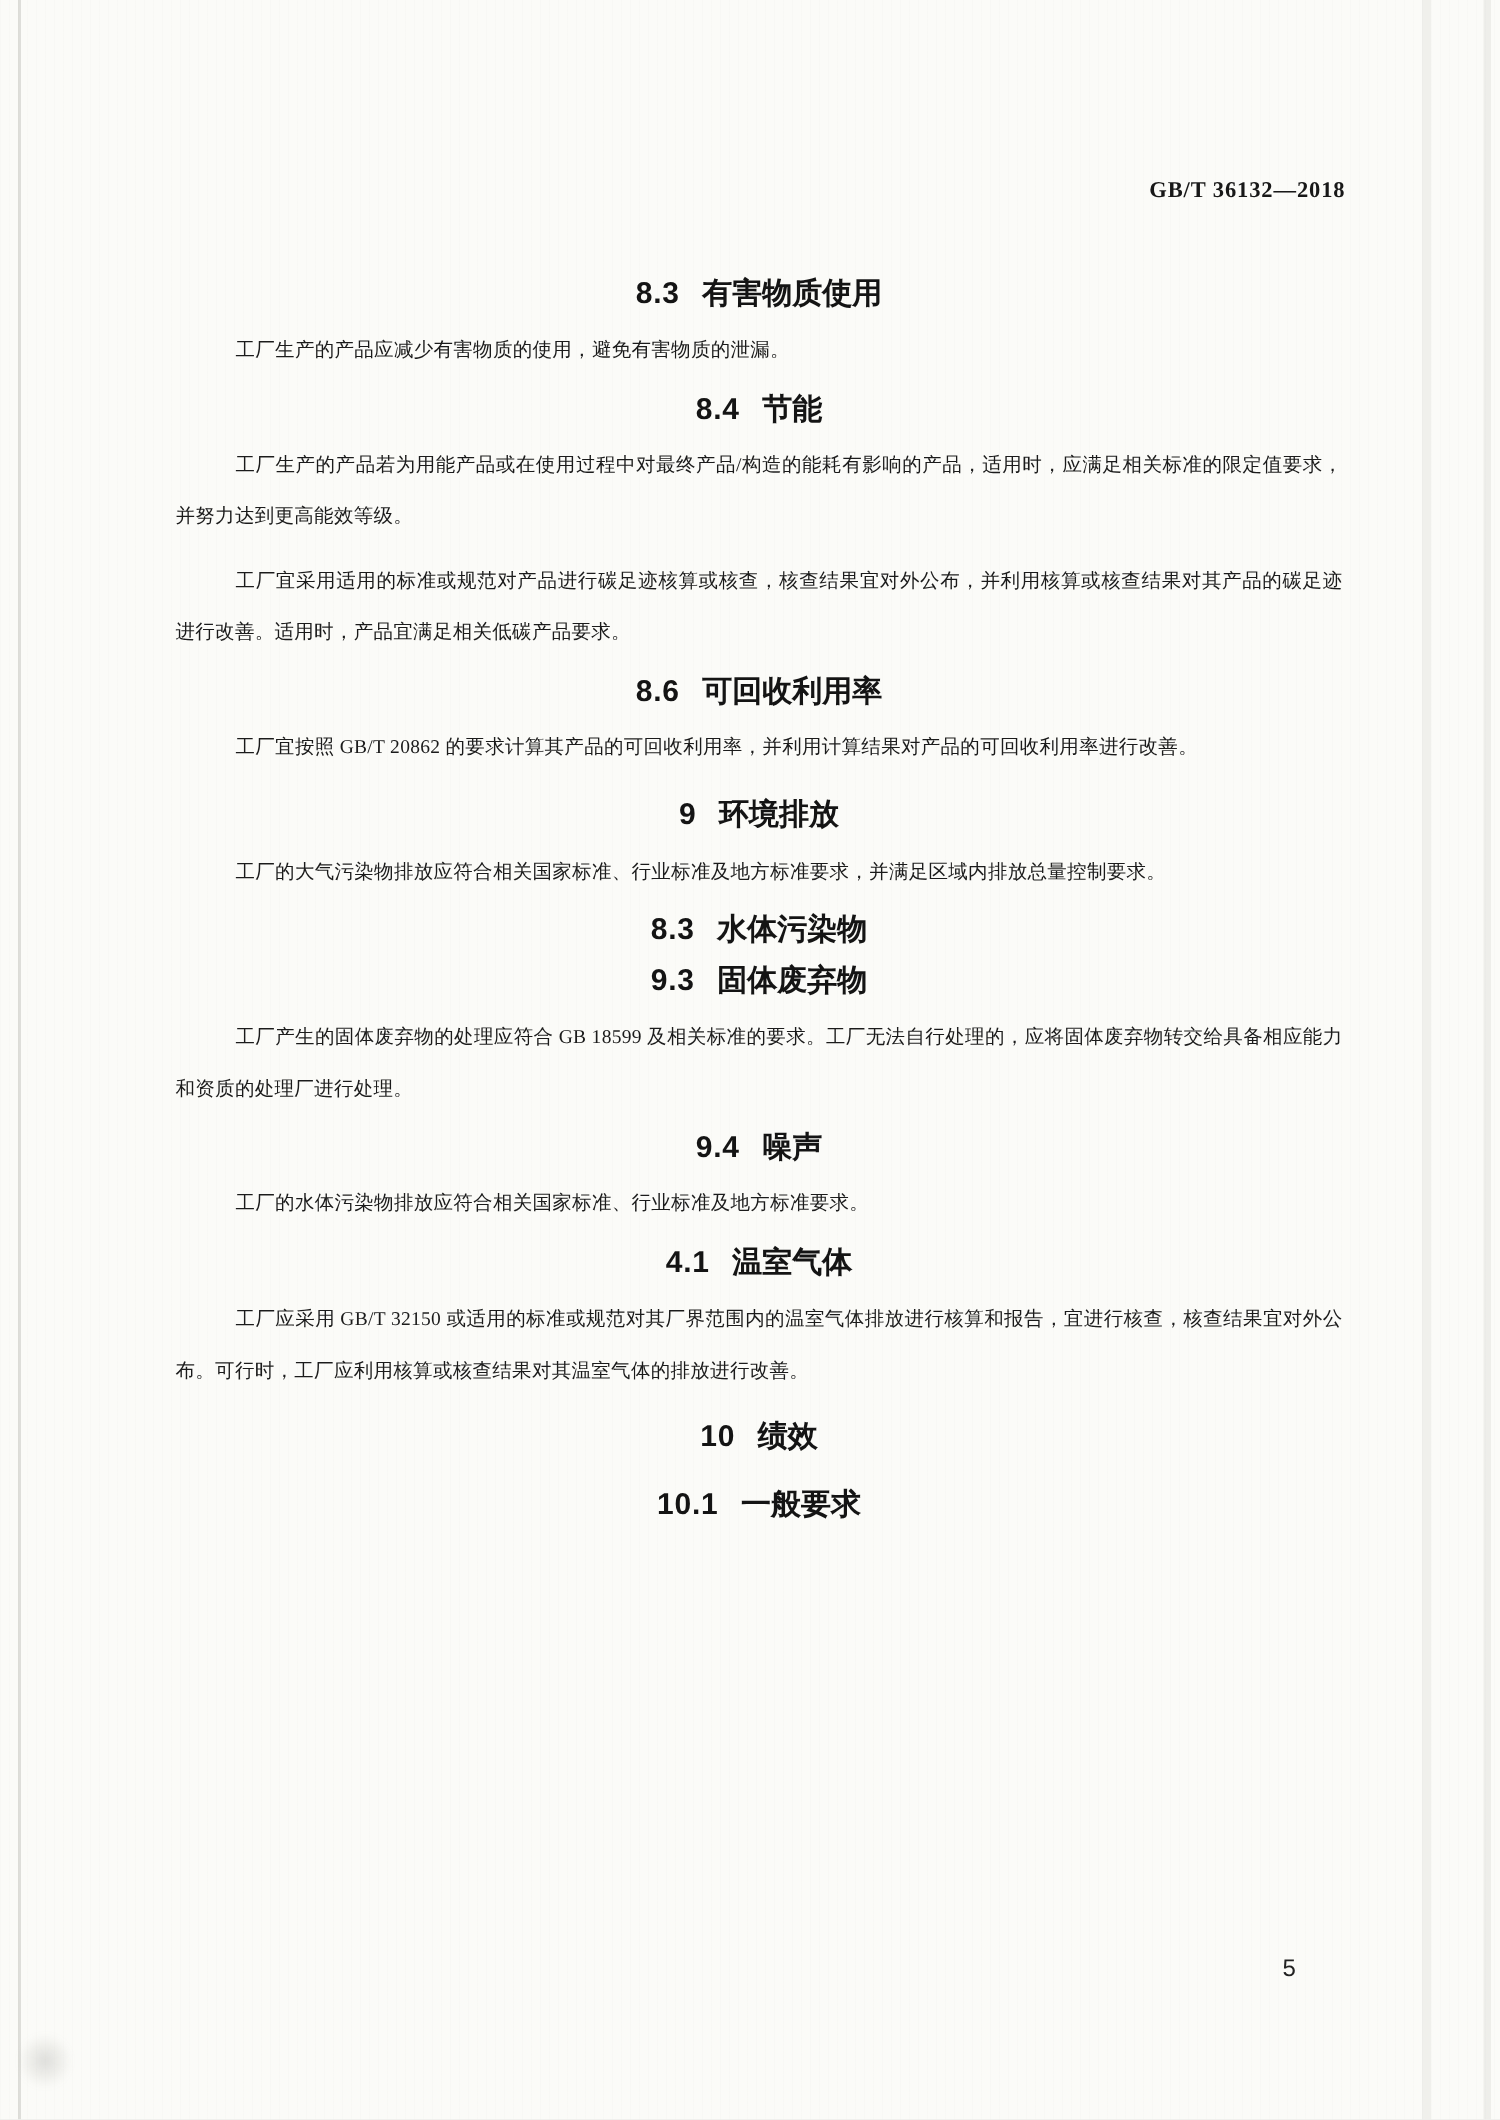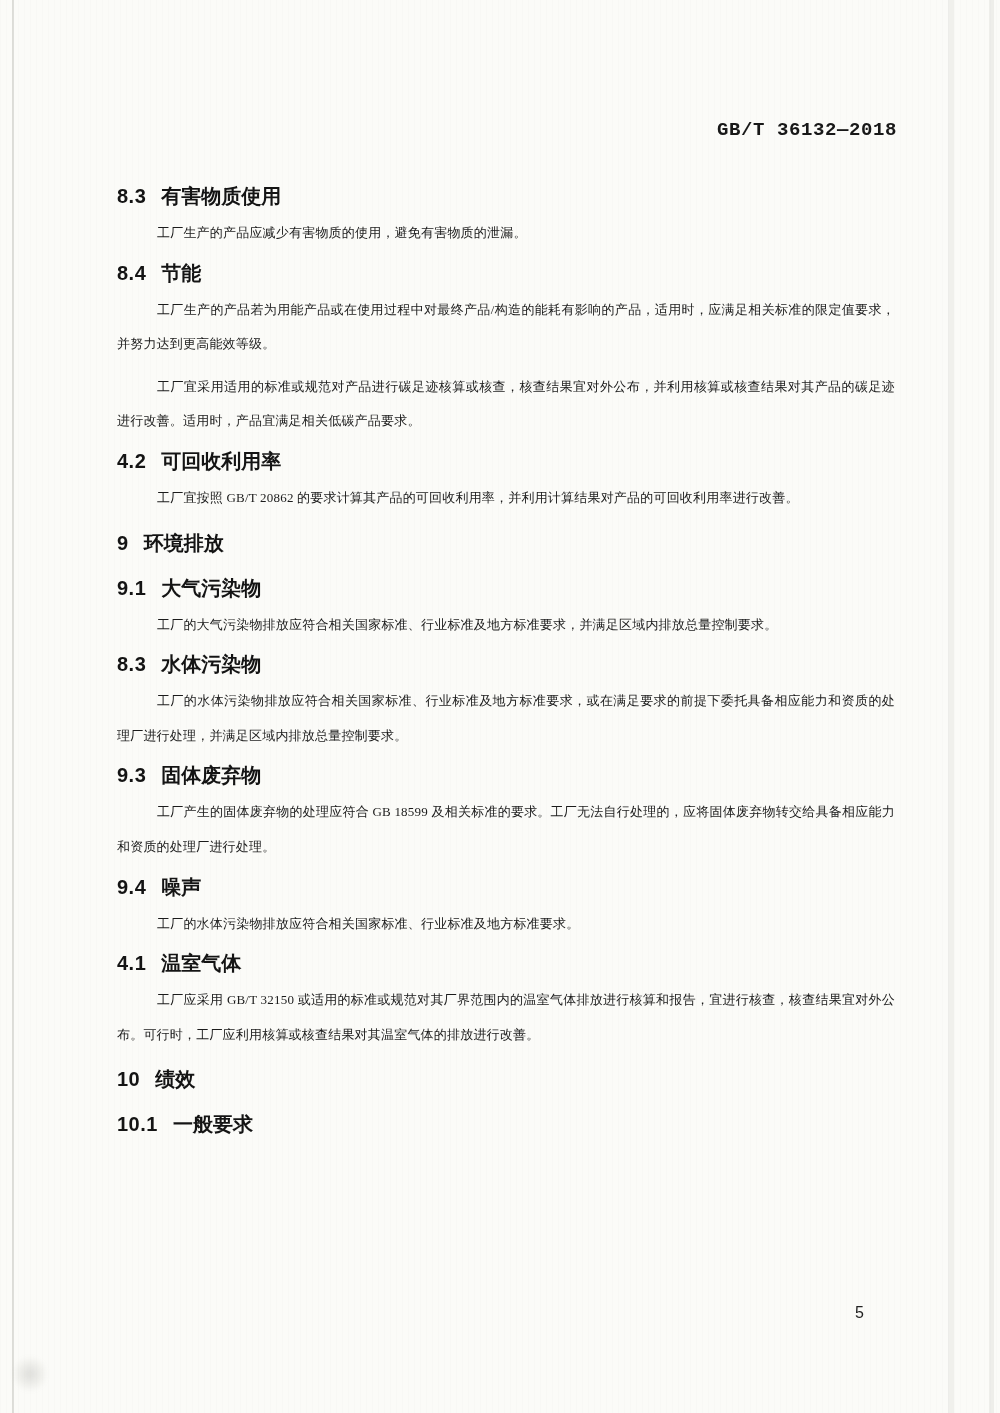"GB/T 36132—2018" .header-code { font-family: Liberation Mono, monospace -> Liberation Serif, serif; font-size: 19px -> 15px }
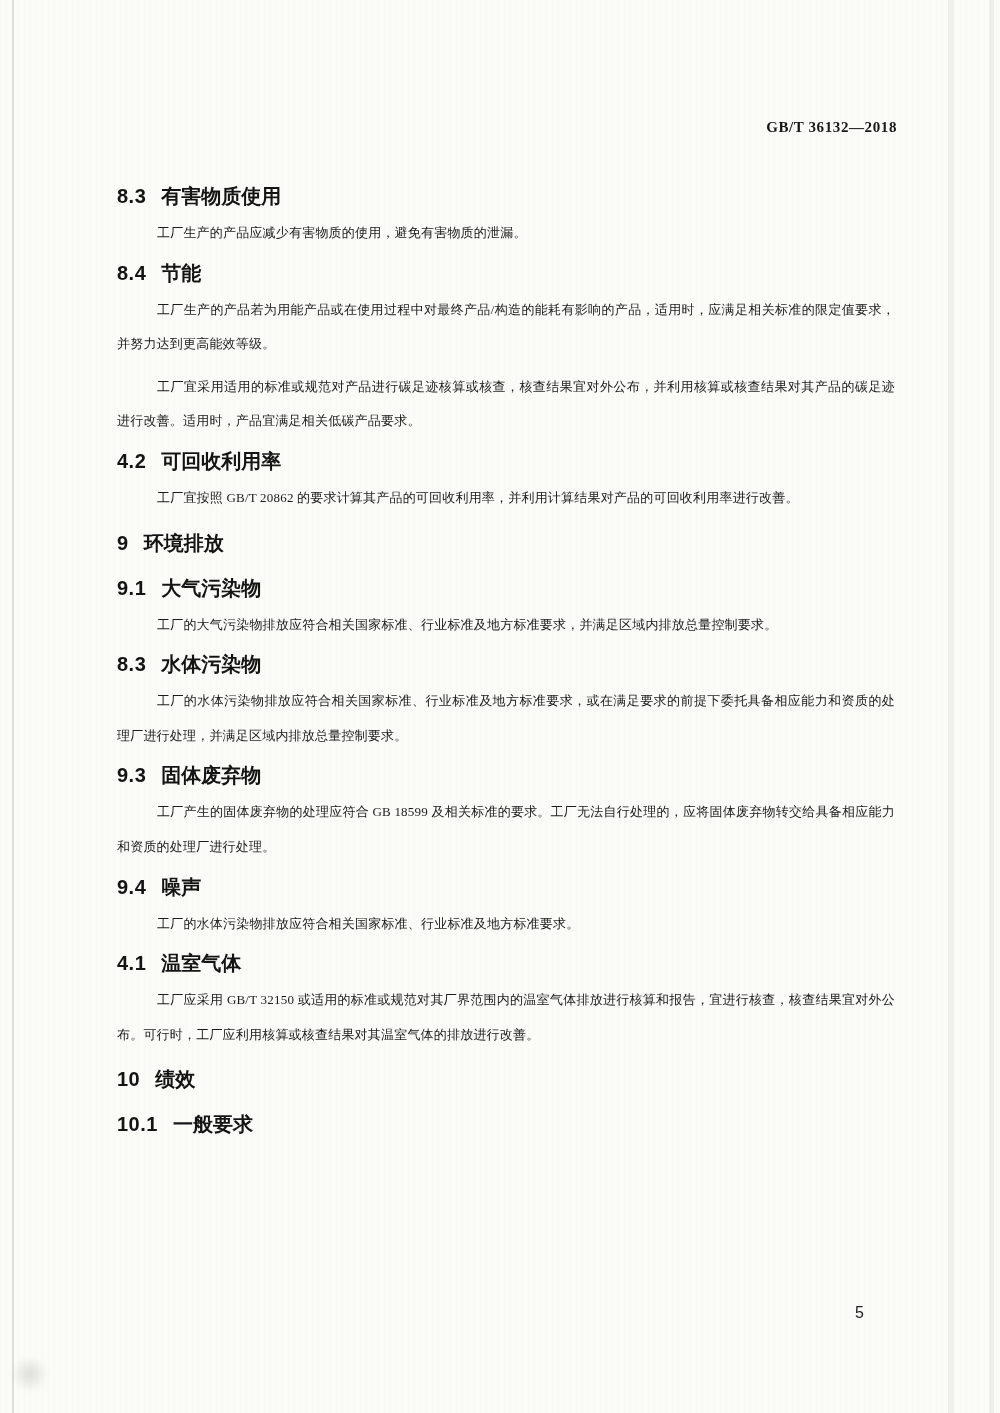"8.3" .section-heading, .chapter-heading { justify-content: none -> center }
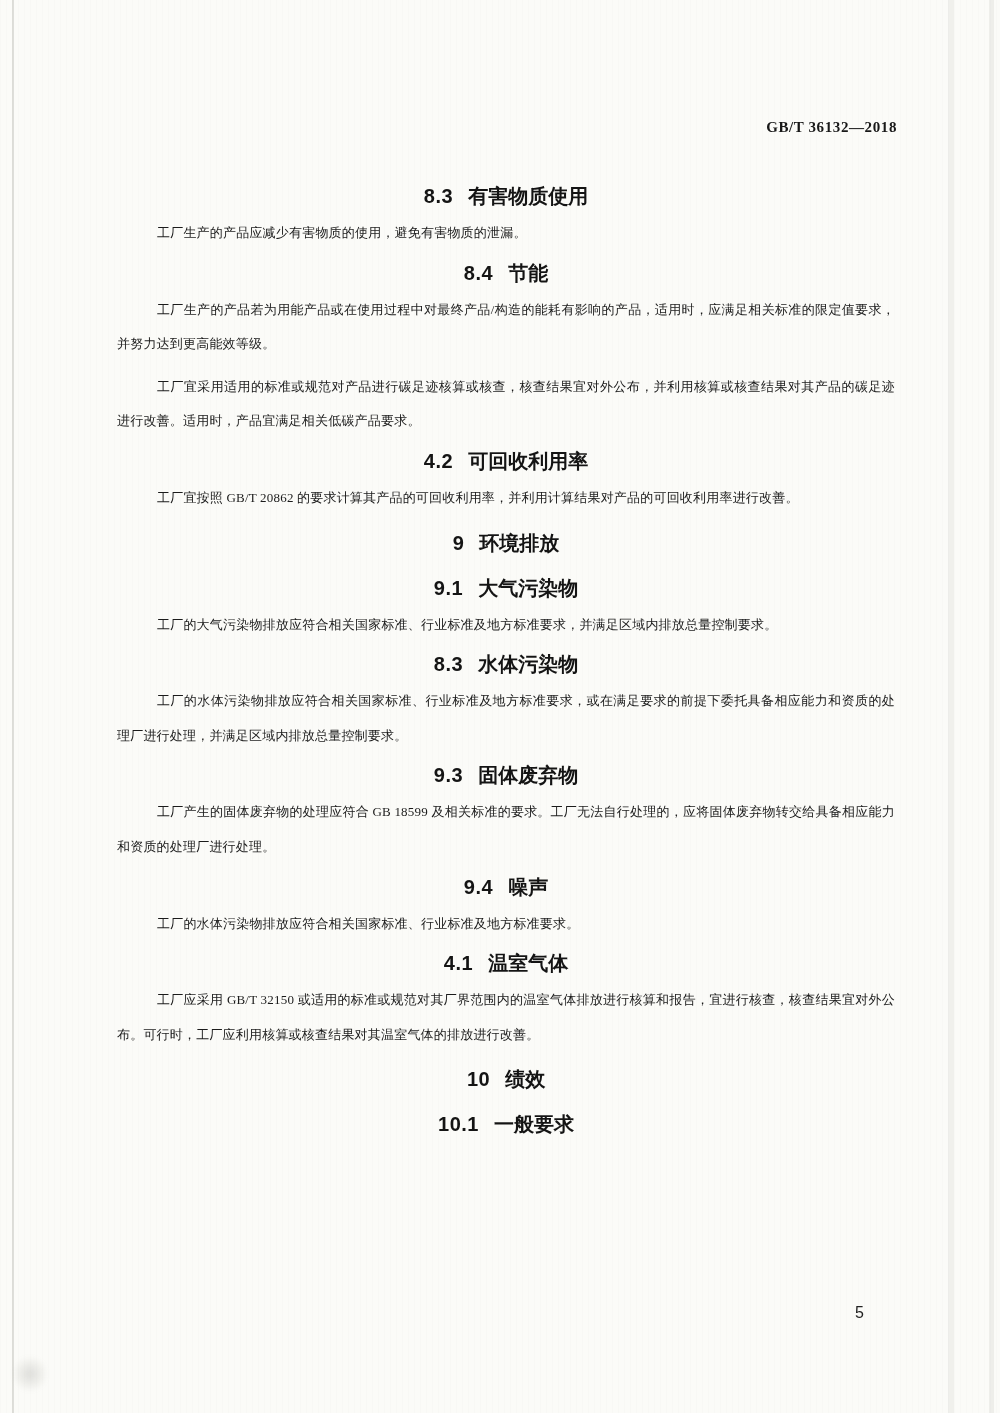"4.2" span.hnum { text: 4.2 -> 8.6 }
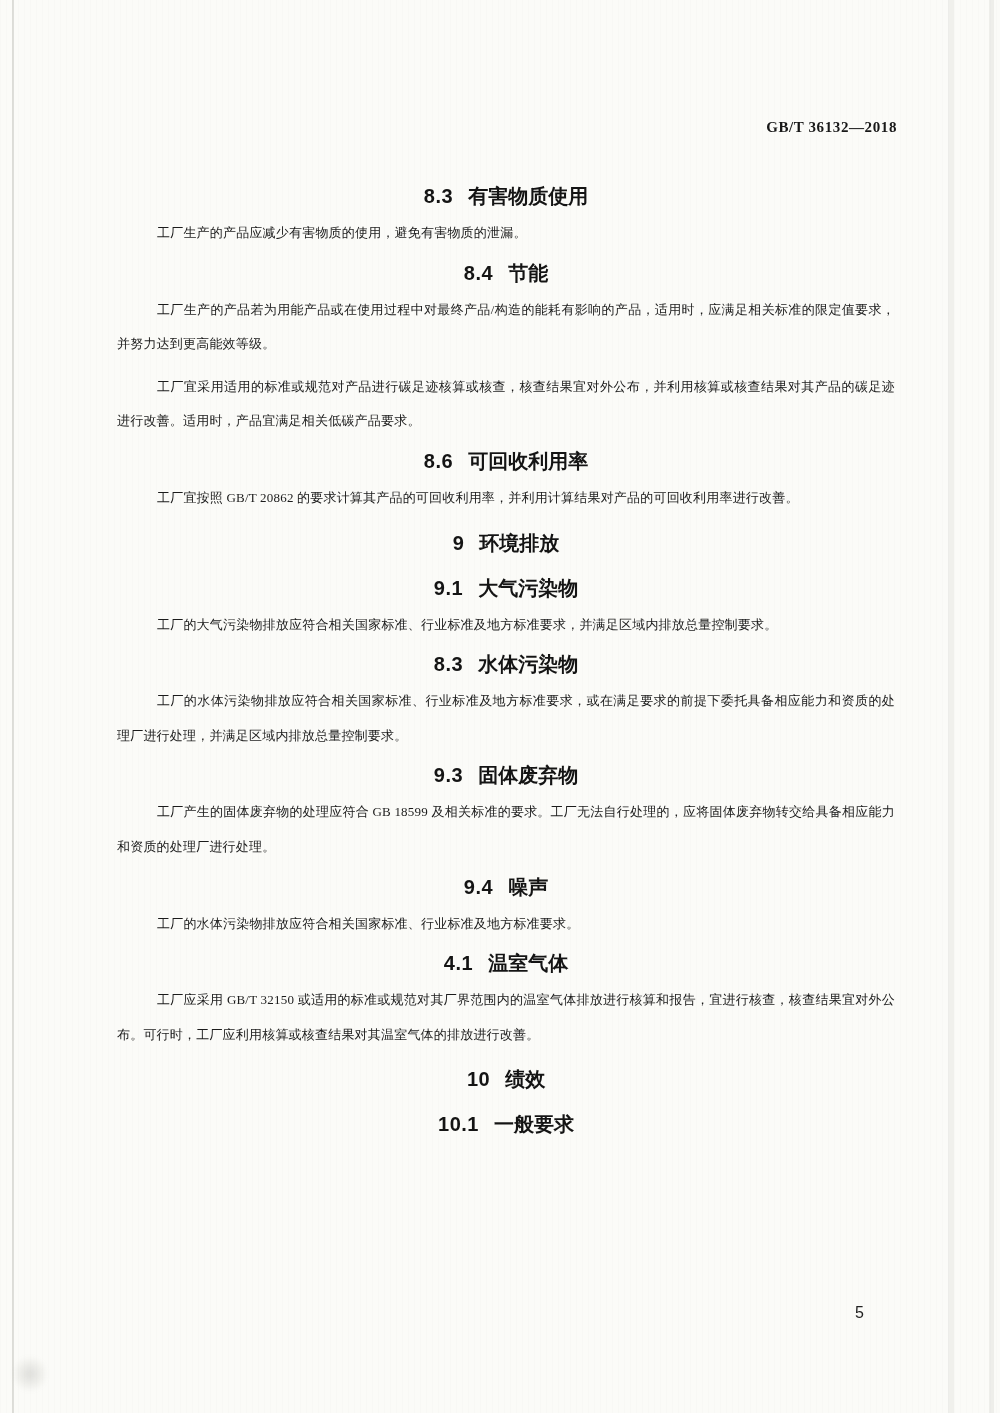"9.1" div.section-heading { html: <div> <span>9.1</span> <span>大气污染物</span> </div> -> none }
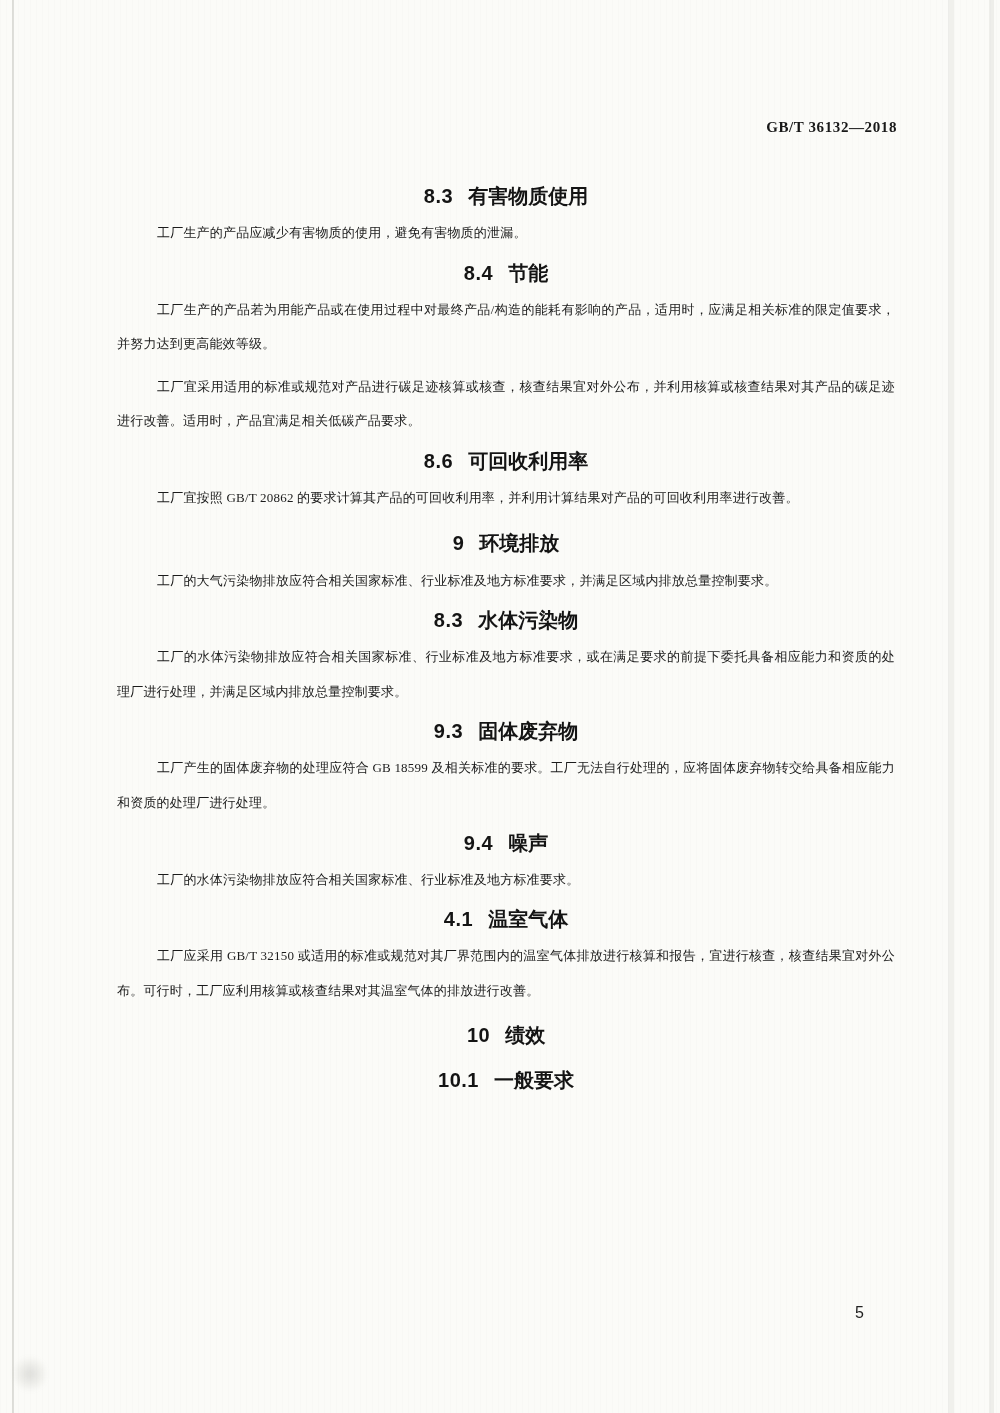"工厂的水体污染物排放应符合相关国家标准、行业标准及地方标准要求，或在满足要求的前" p.para { html: <p>工厂的水体污染物排放应符合相关国家标准、行业标准及地方标准要求，或在满足要求的前提下委托具备相应能力和资质的处理厂进行处理，并满足区域内排放总量控制要求。</p> -> none }
